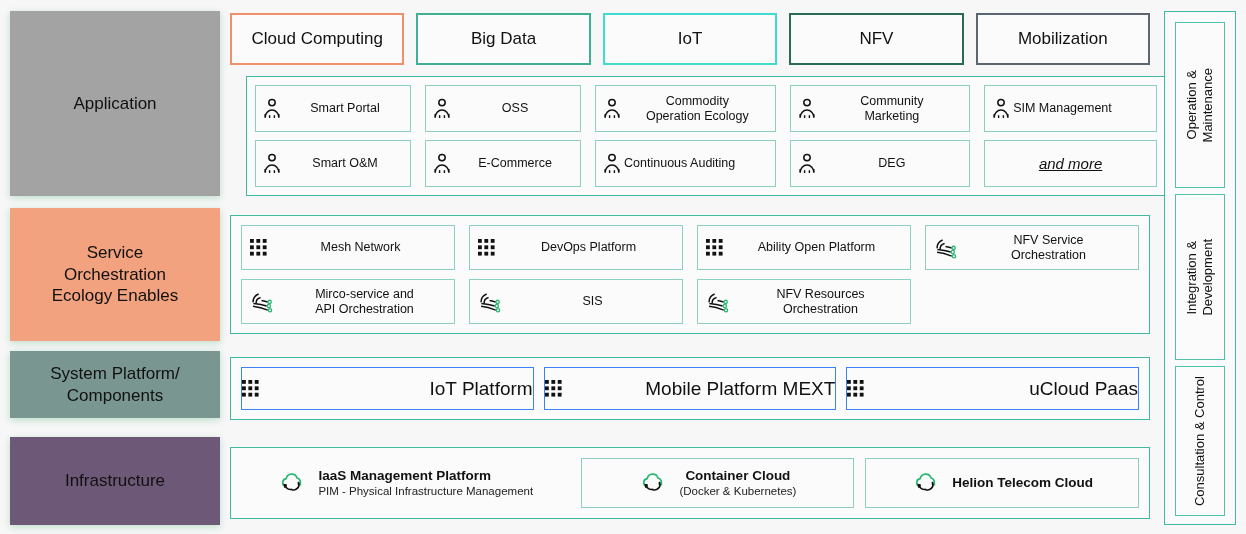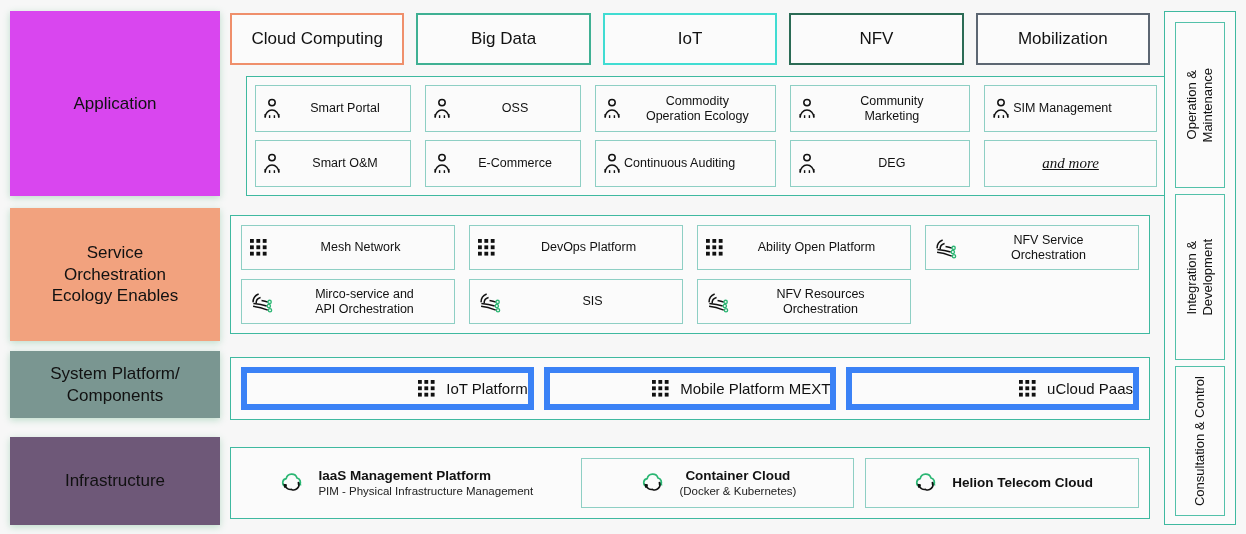"Application" div.layer-label { background: #d946ef -> #a3a3a3 }
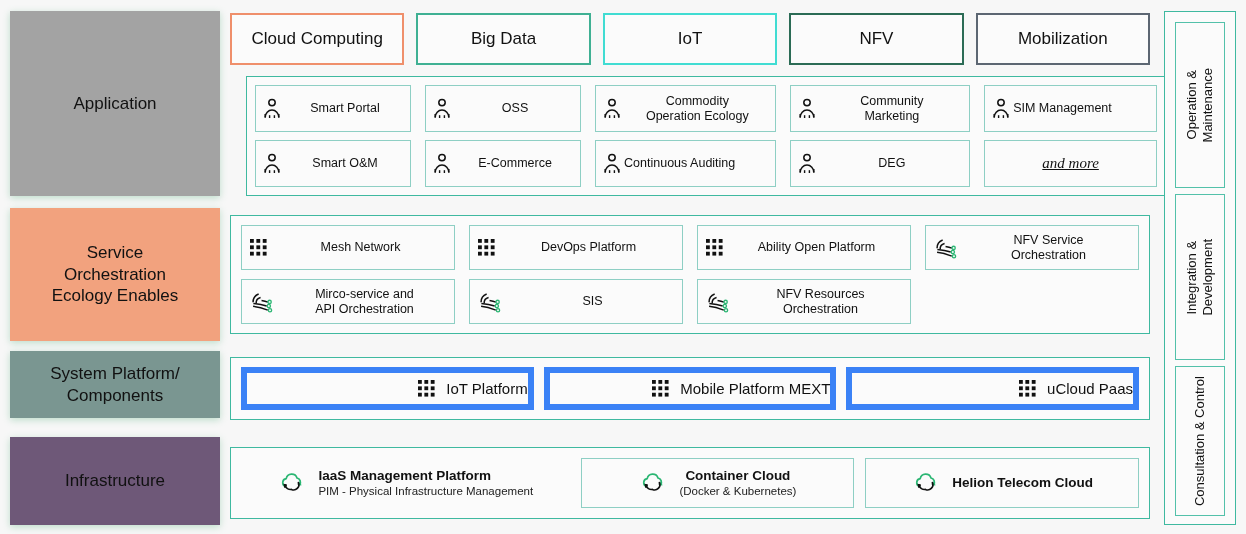"and more" span.tile-text { font-family: Liberation Serif, serif -> none }
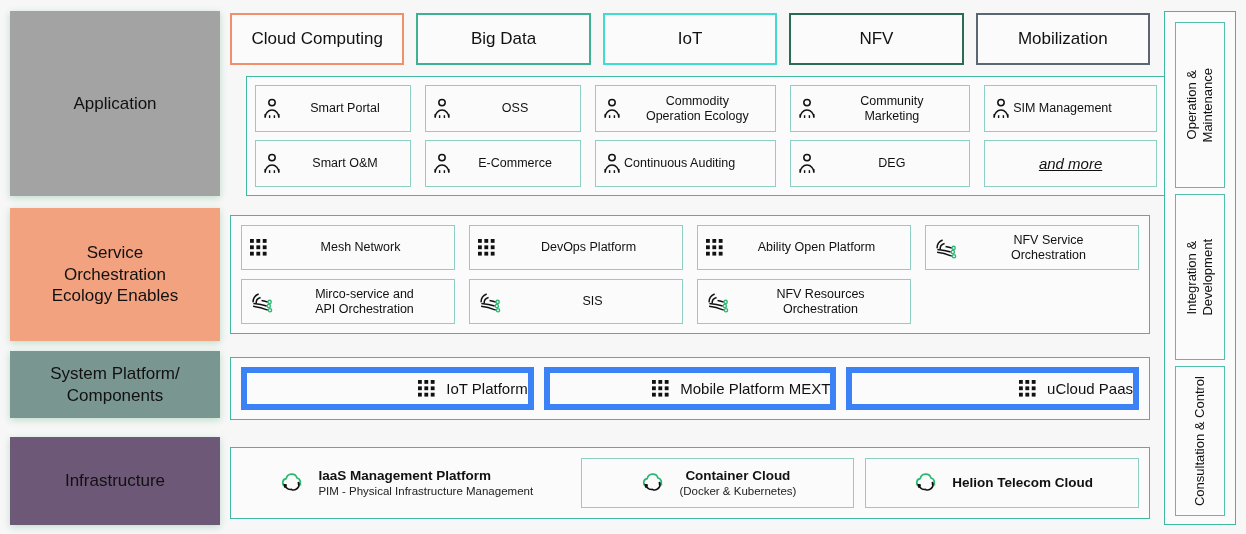"IoT Platform" .sys-tile { border: 6px solid #3b82f6 -> 1px solid #3b82f6; font-size: 15px -> 19px; justify-content: flex-end -> space-between }
